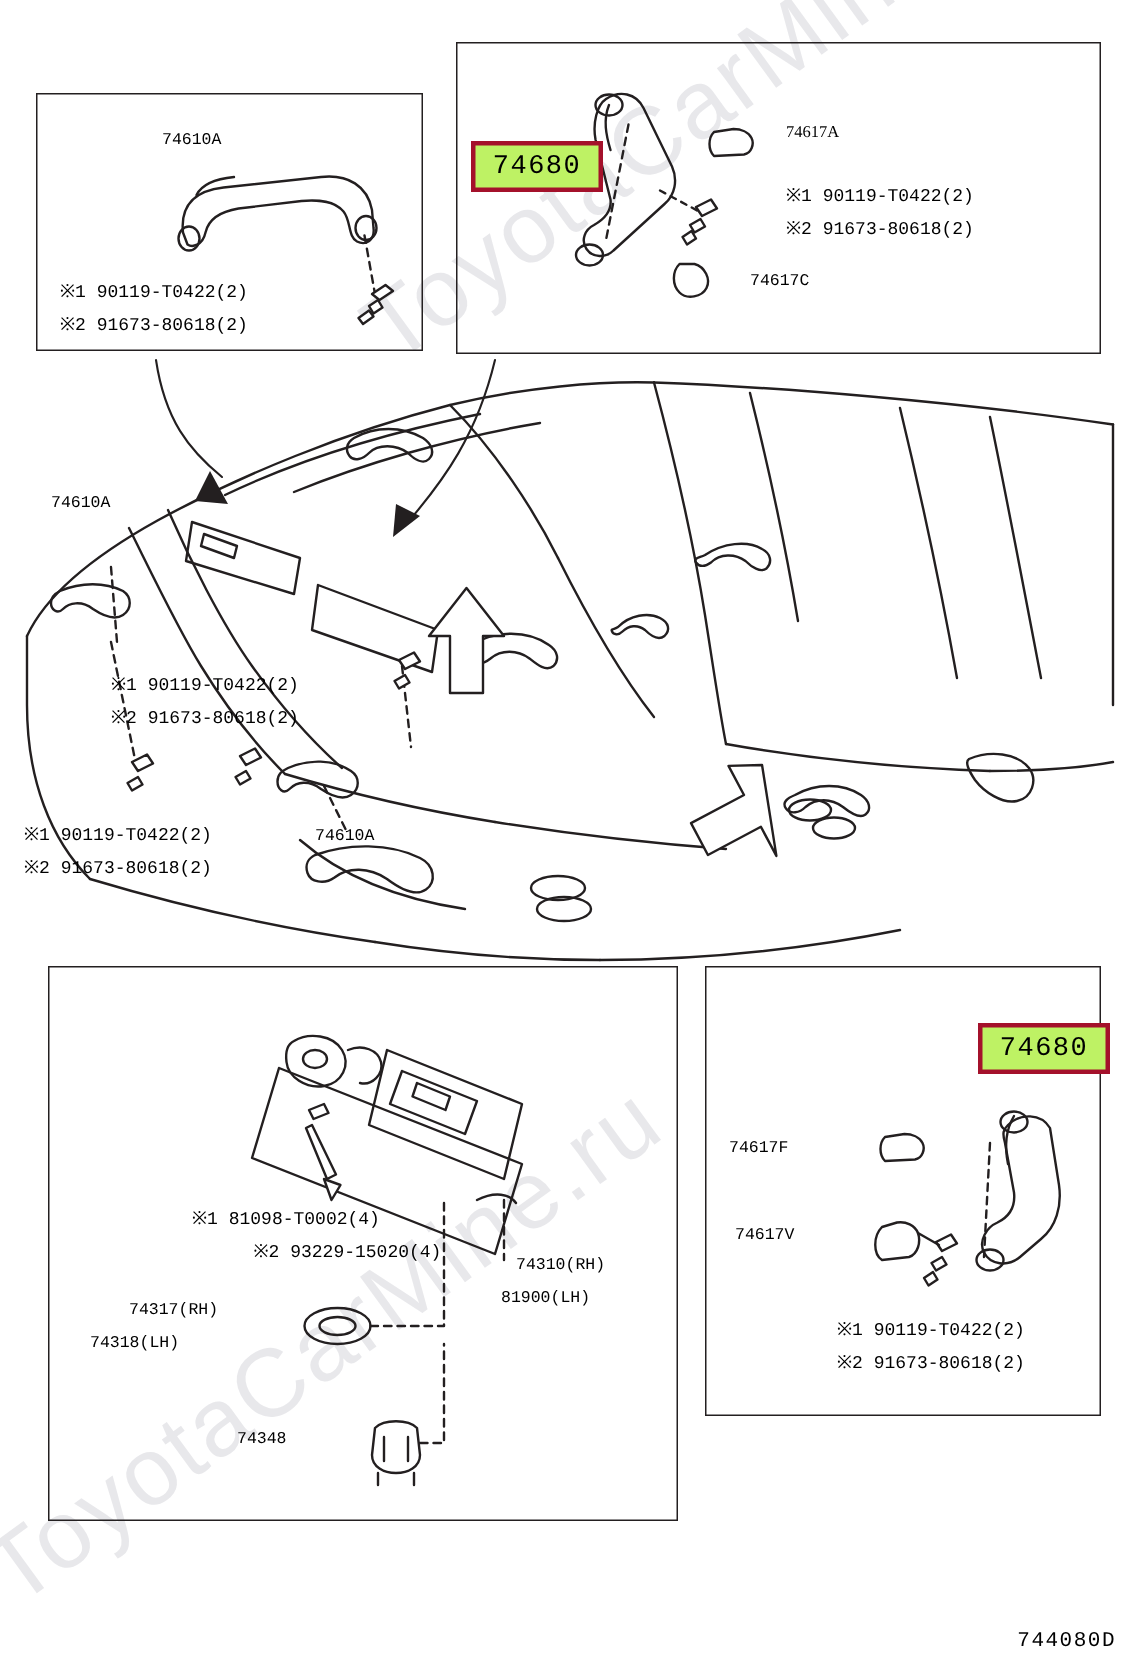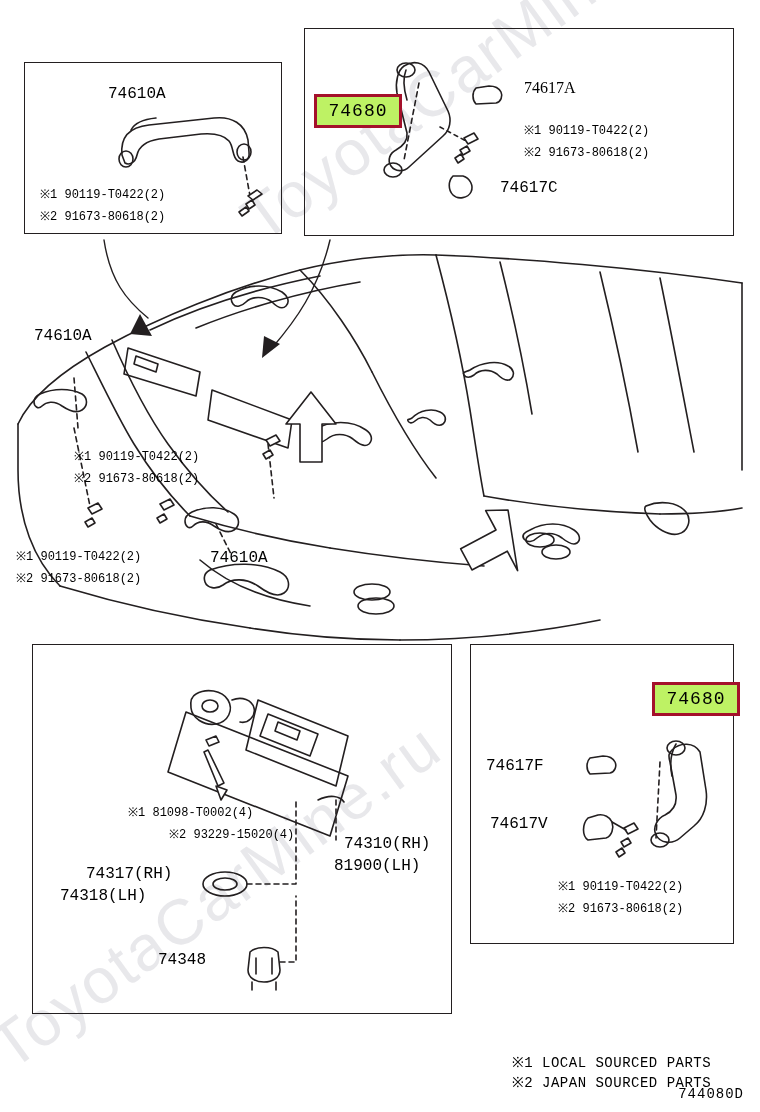"74610A" .lbl { font-size: 16px -> 11px }
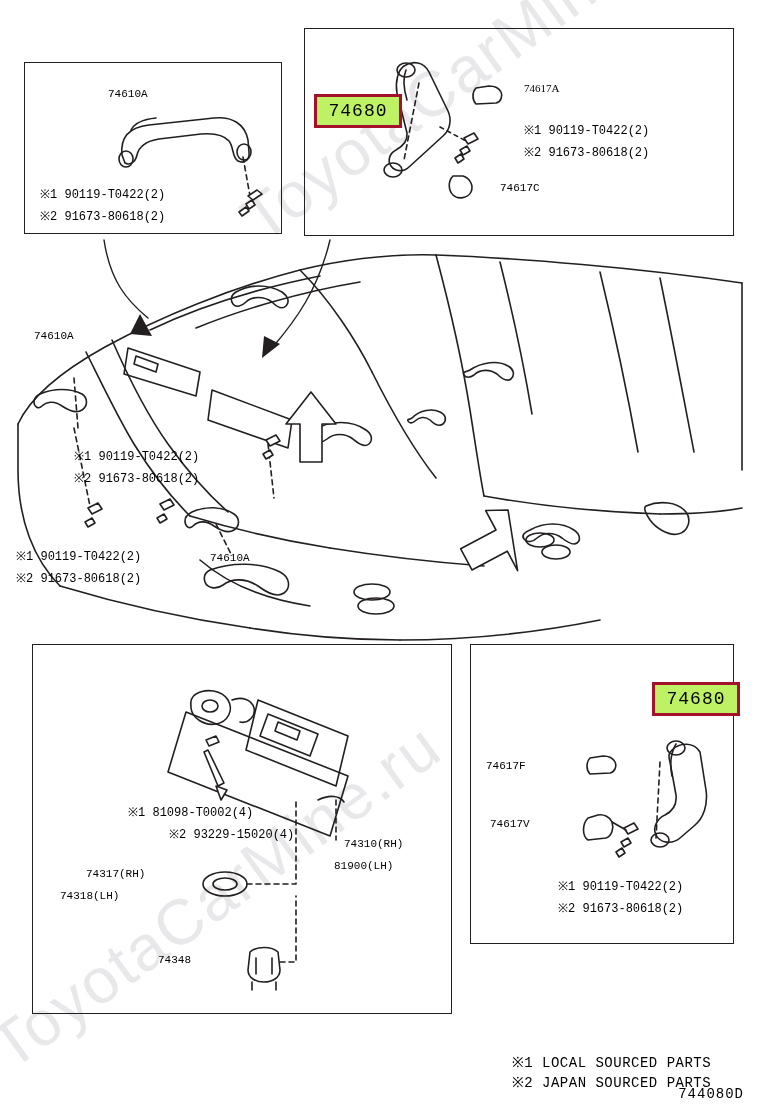"※1 LOCAL SOURCED PARTS" div.legend { html: <div>※1 LOCAL SOURCED PARTS</div> -> none }
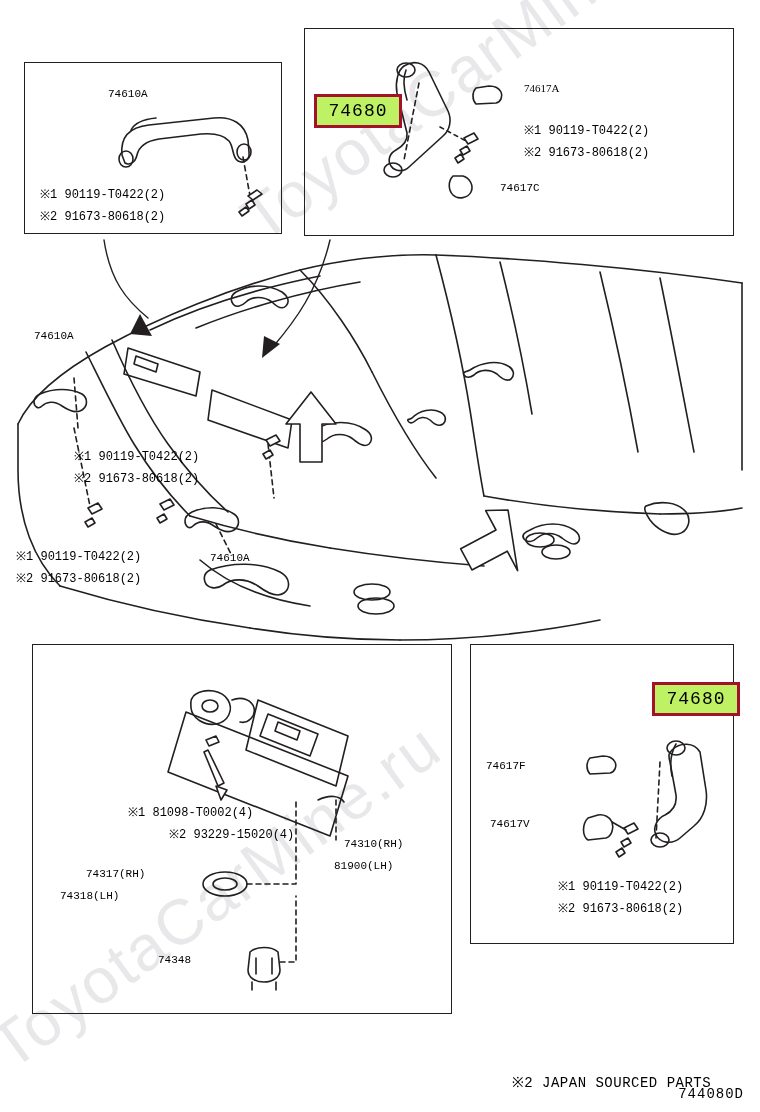"※2 JAPAN SOURCED PARTS" div.legend { html: <div>※2 JAPAN SOURCED PARTS</div> -> none }
